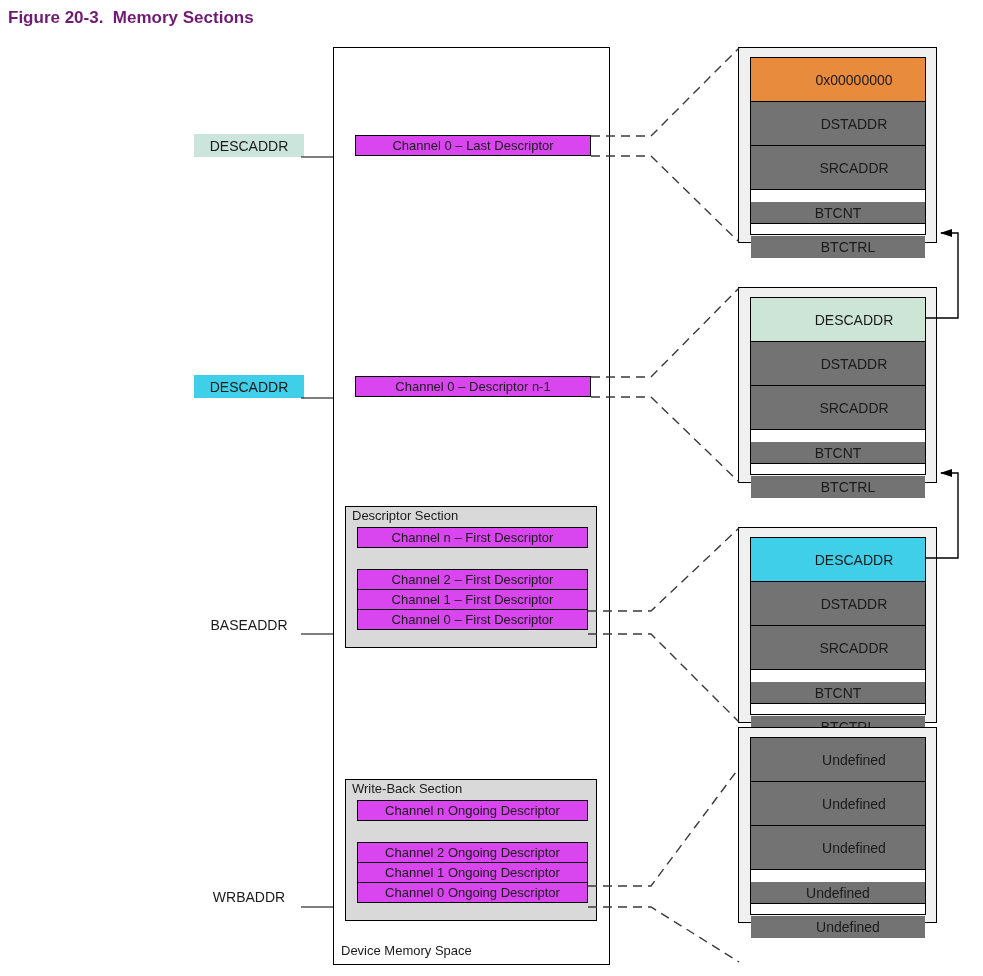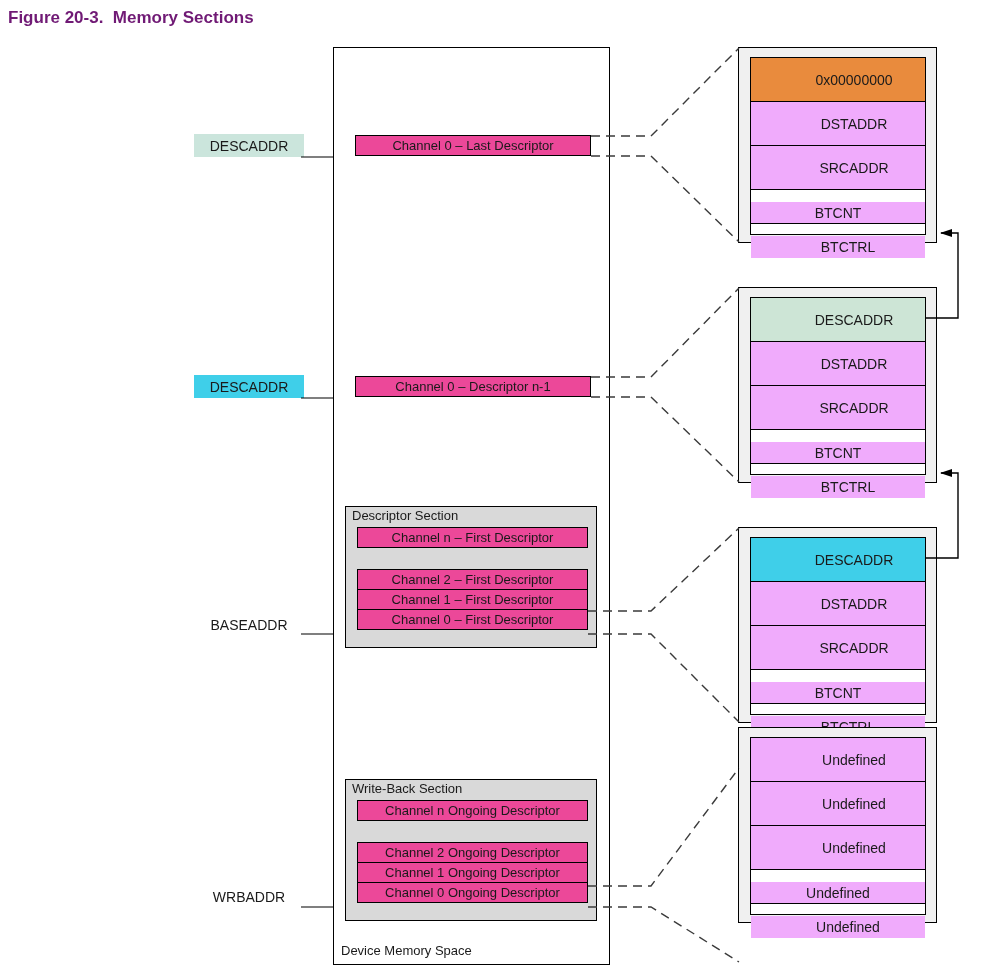"DSTADDR" .rrow { background: #f0abfc -> #737373 }
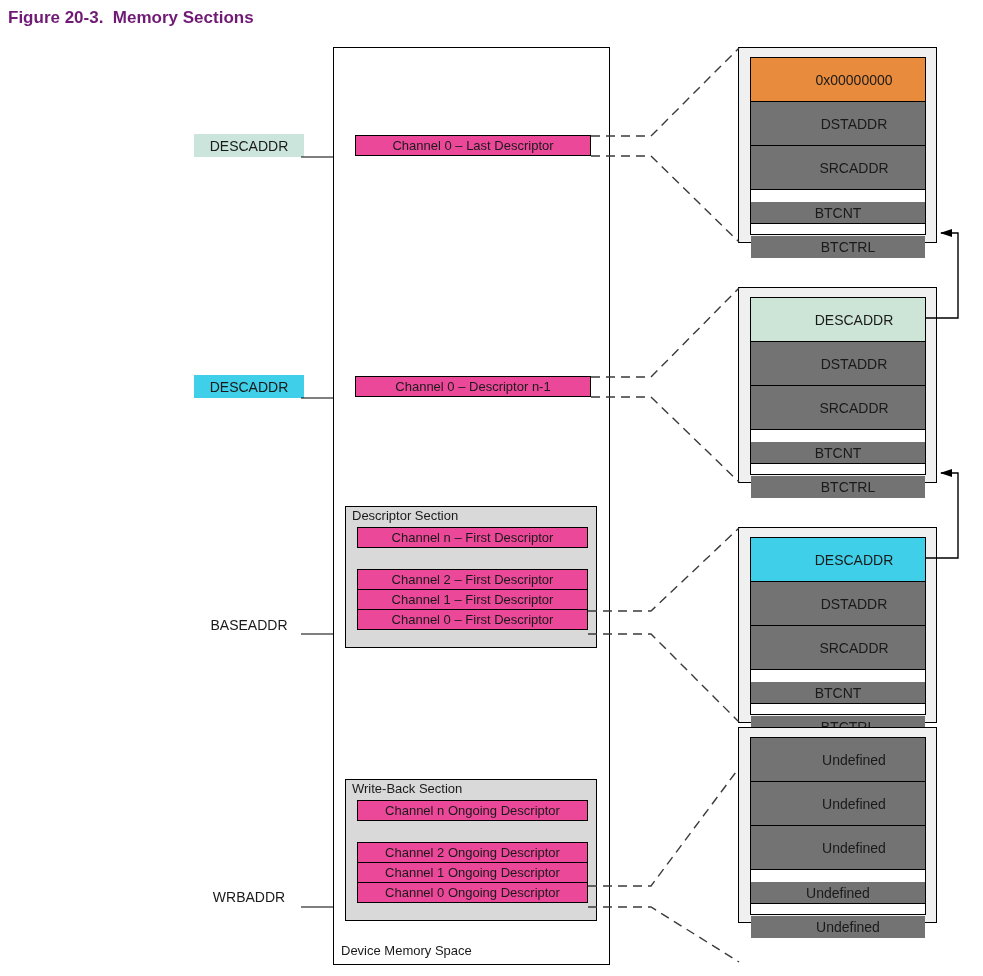"Channel 0 – Last Descriptor" .mrow { background: #ec4899 -> #d946ef }
